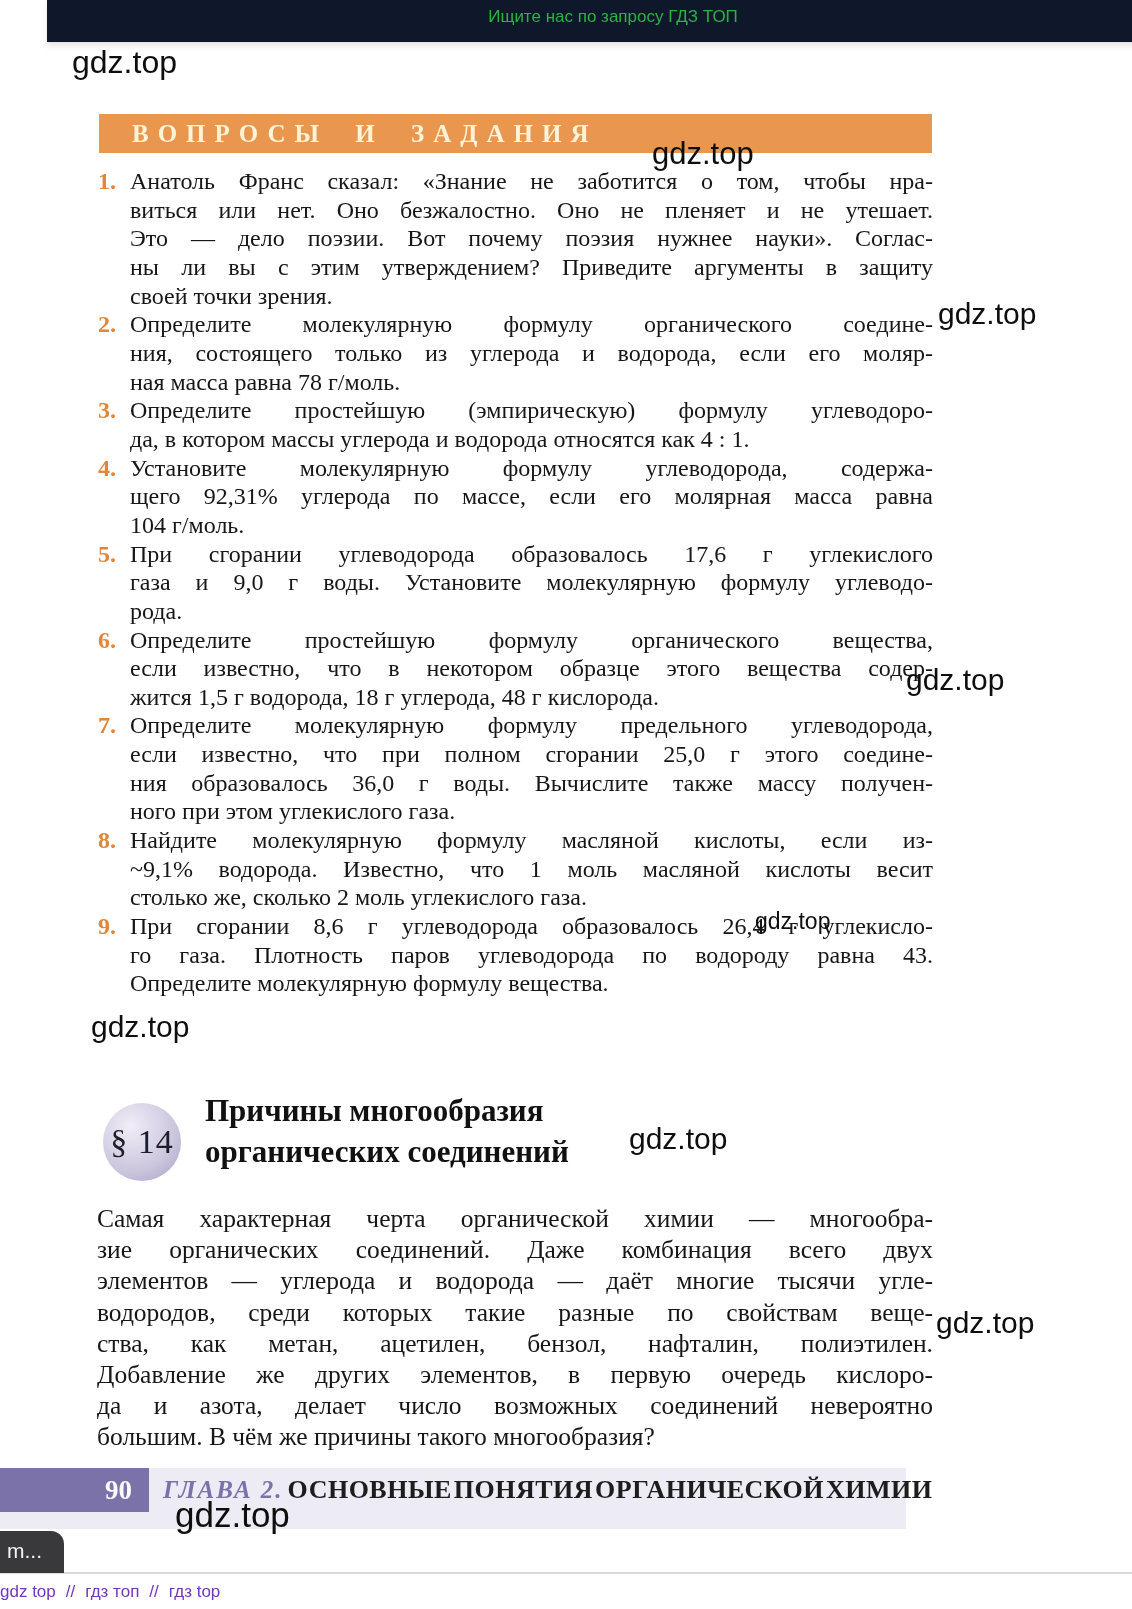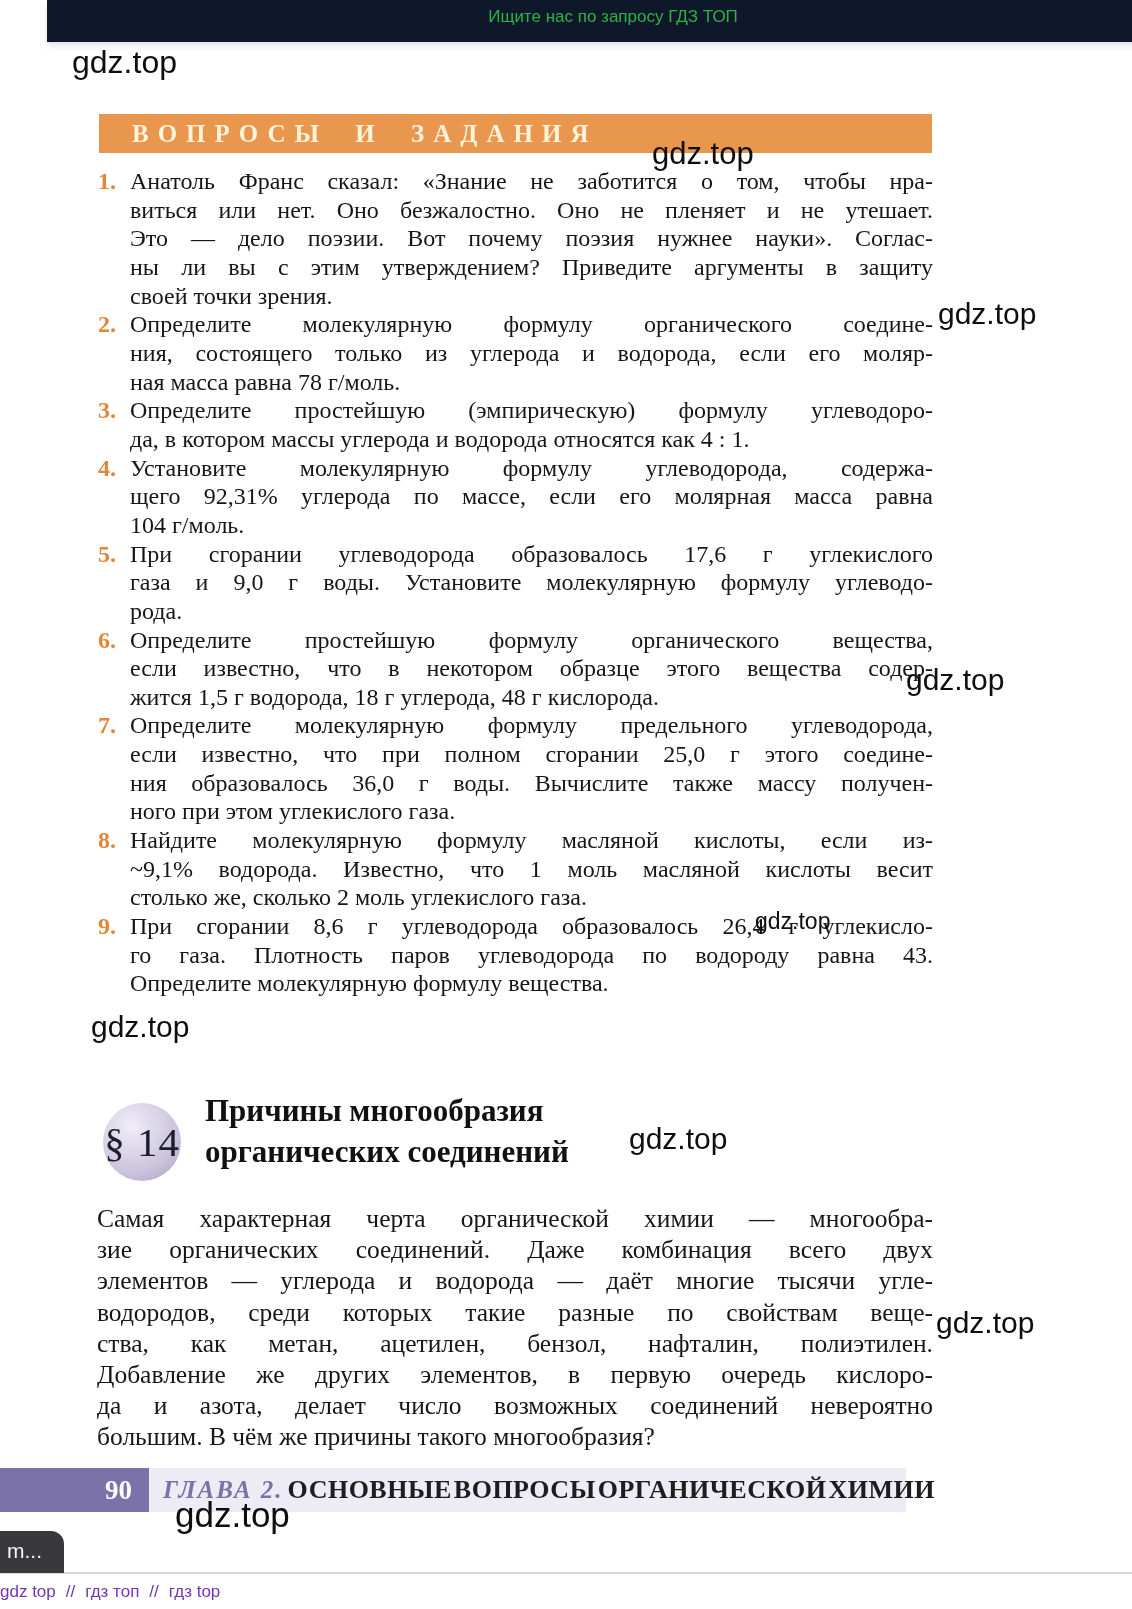"§ 14" .badge span { font-size: 41px -> 34px }
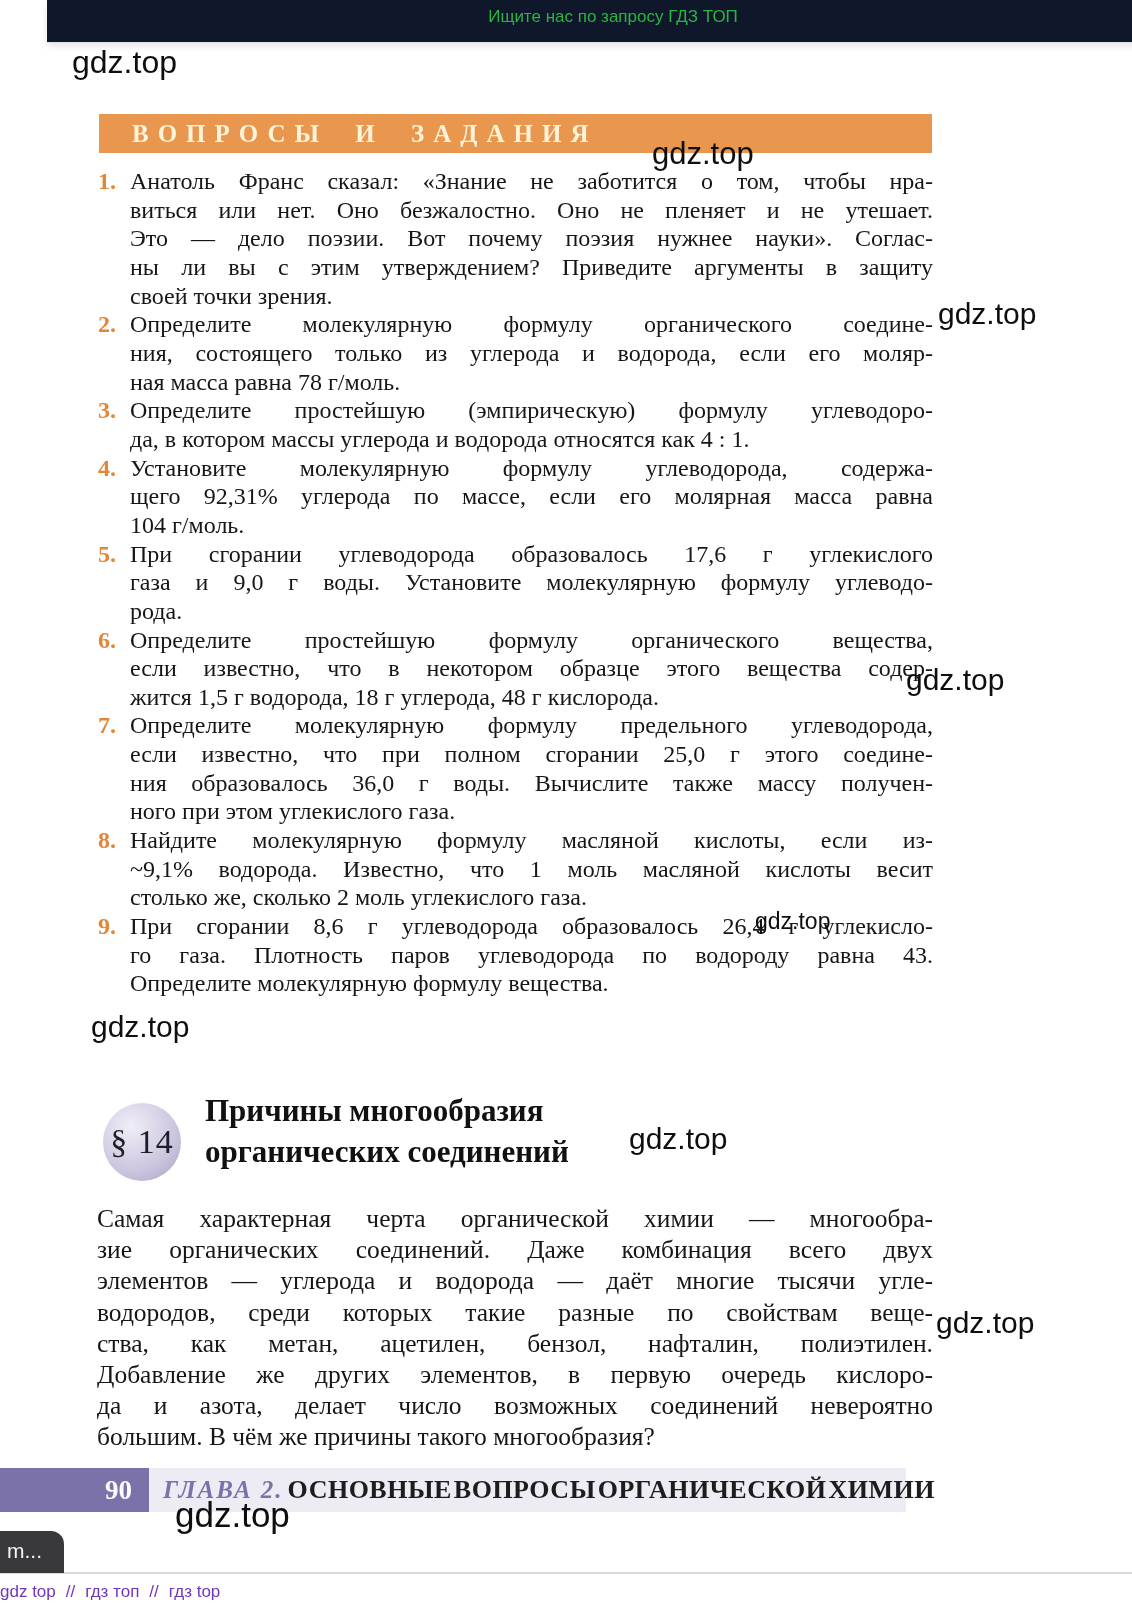"90" .footer-bar { height: 44px -> 61px }
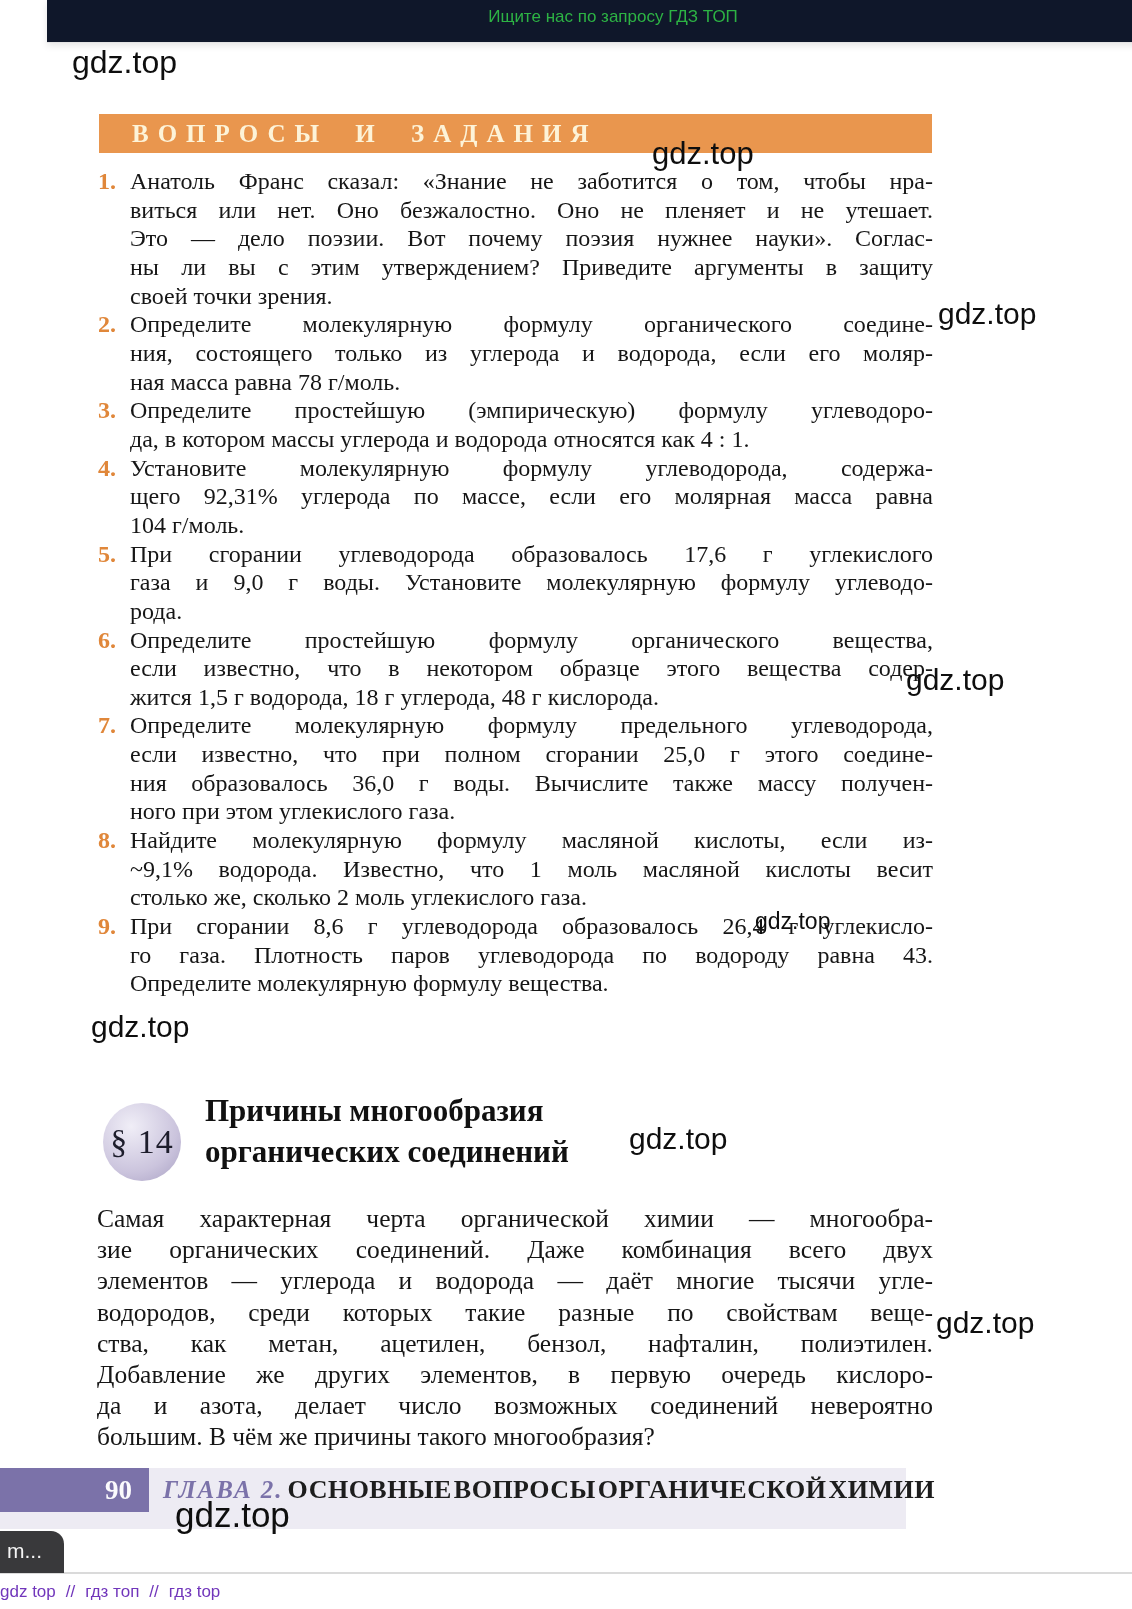"ОСНОВНЫЕ ВОПРОСЫ ОРГАНИЧЕСКОЙ ХИМИИ" span.chtitle { text: ВОПРОСЫ -> ПОНЯТИЯ }
